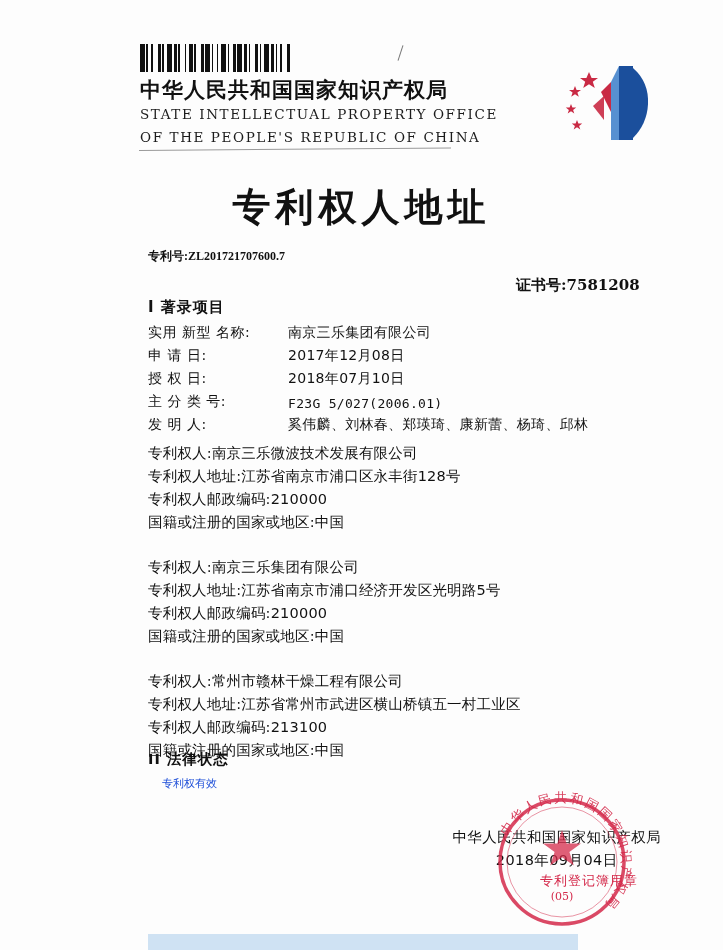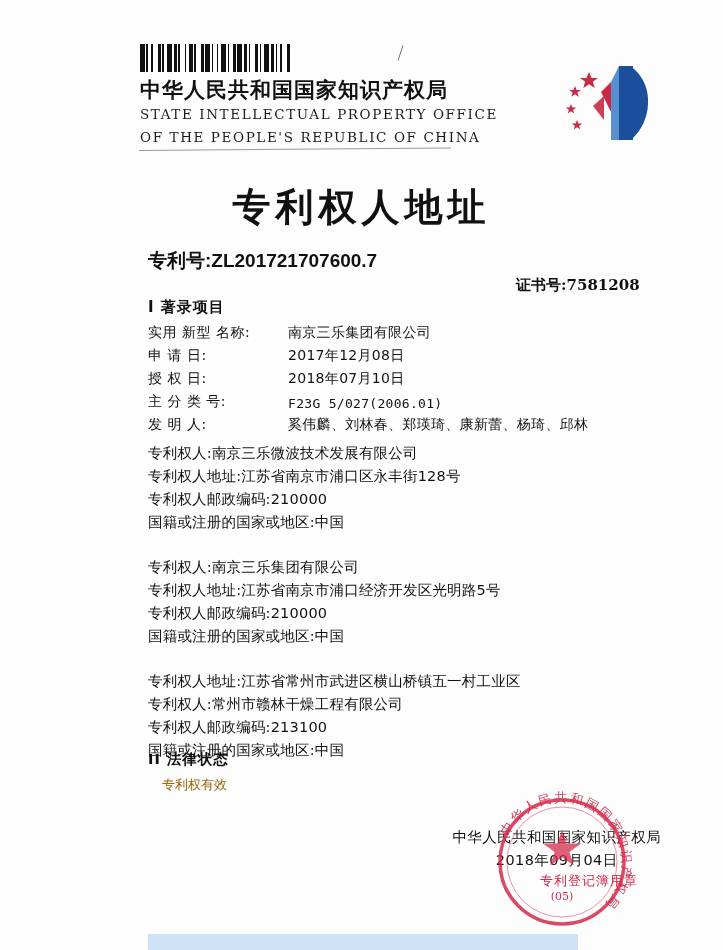"专利号:ZL201721707600.7" .patent-no { font-family: Liberation Sans, sans-serif -> Liberation Serif, serif; font-size: 19px -> 12px }
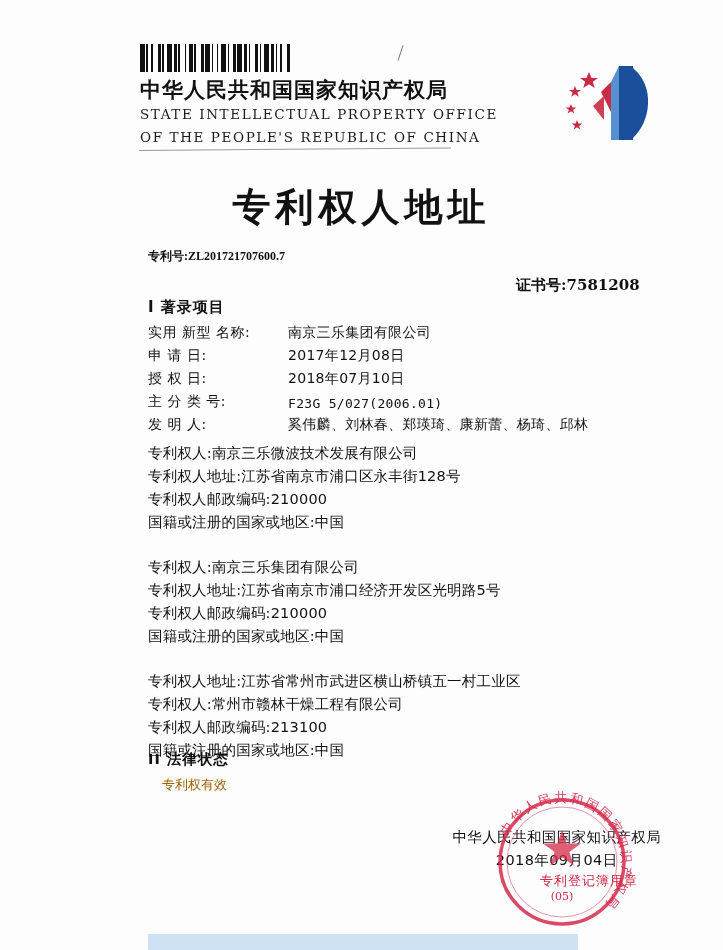"专利权人地址:江苏省常州市武进区横山桥镇五一村工业区" div.holder-line { order: before "专利权人:常州市赣林干燥工程有限公司" -> after "专利权人:常州市赣林干燥工程有限公司" }
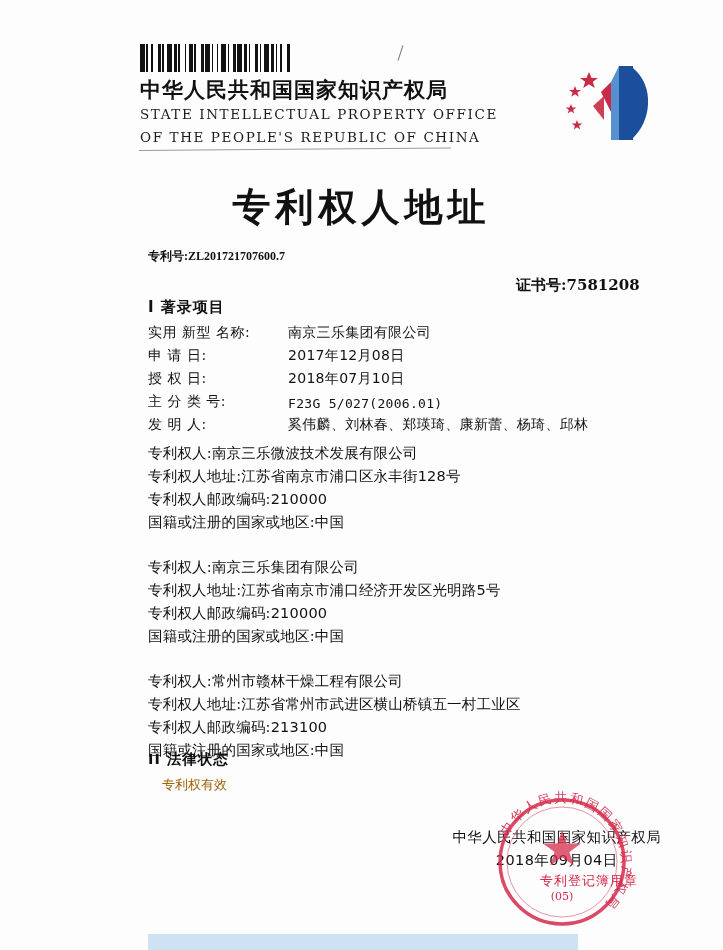"专利权有效" .sec2-text { color: #a16207 -> #1d4ed8; font-size: 13px -> 11px }
